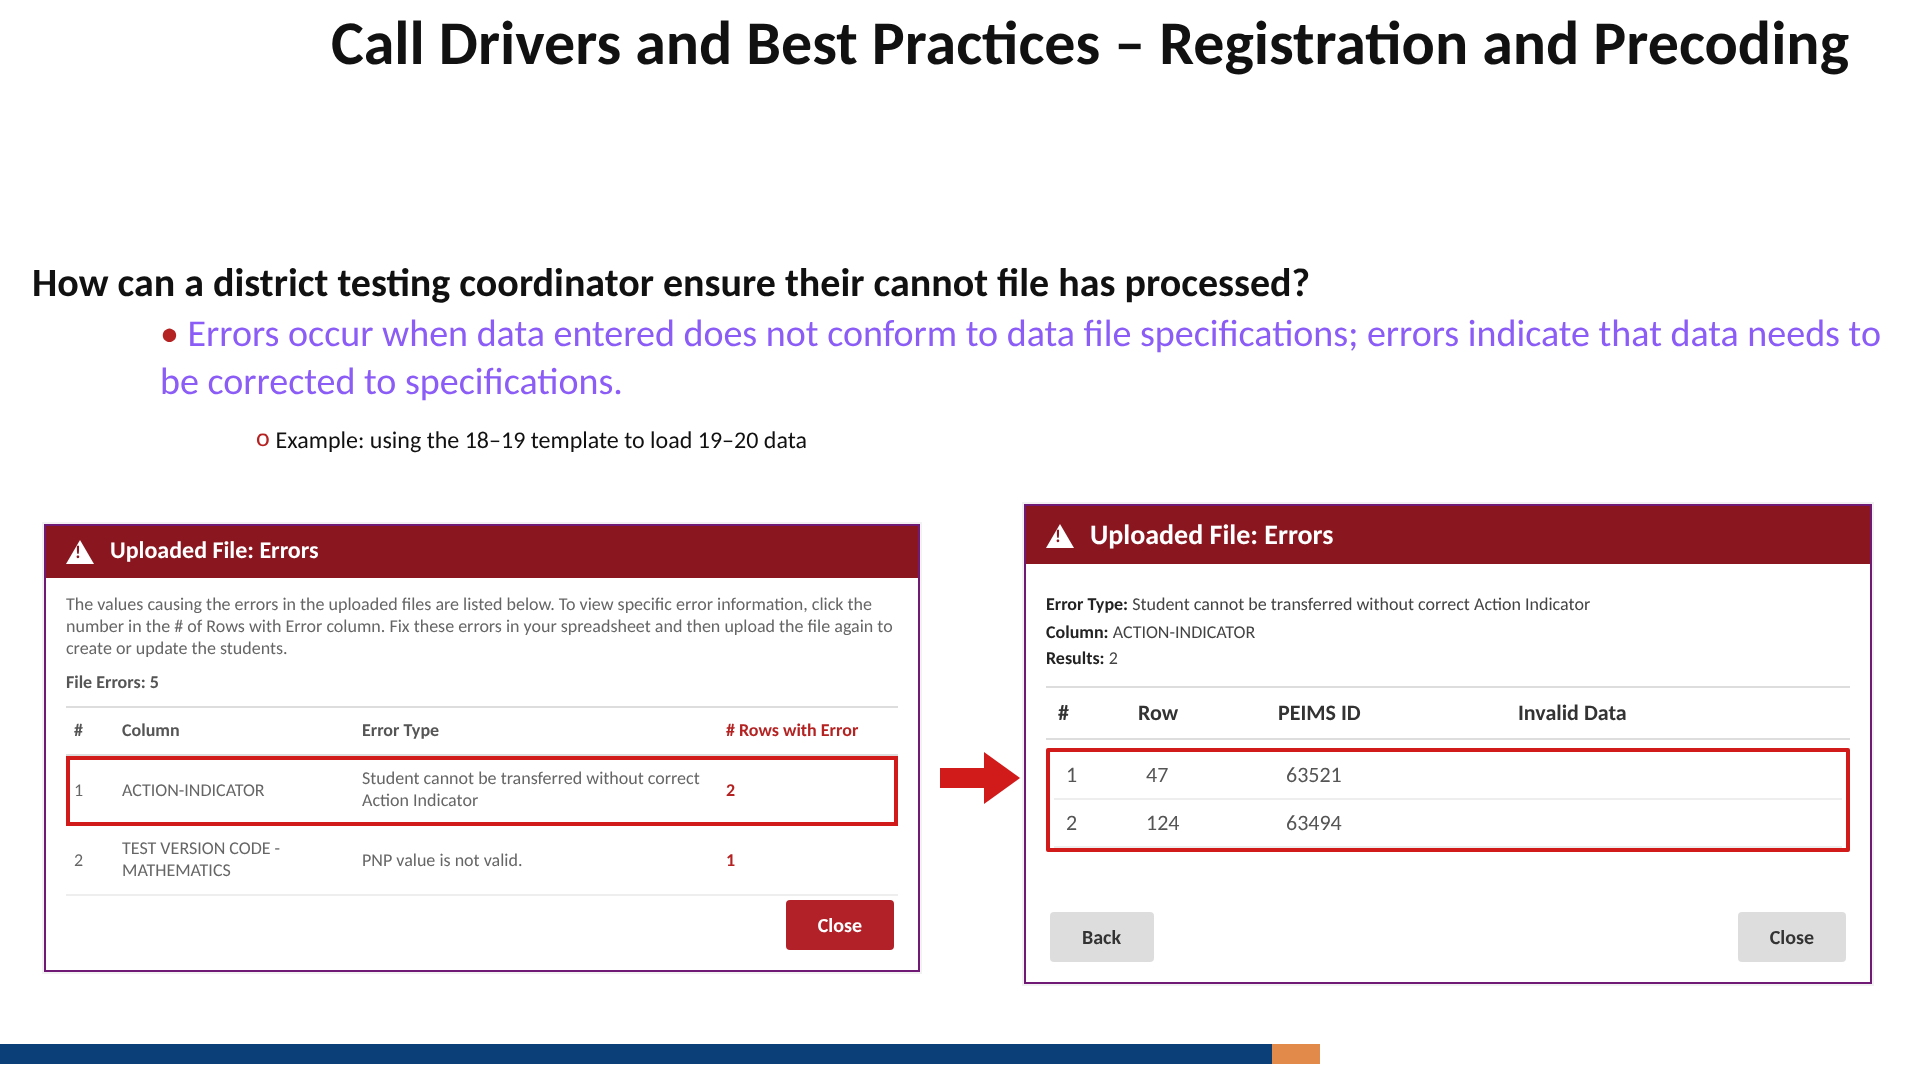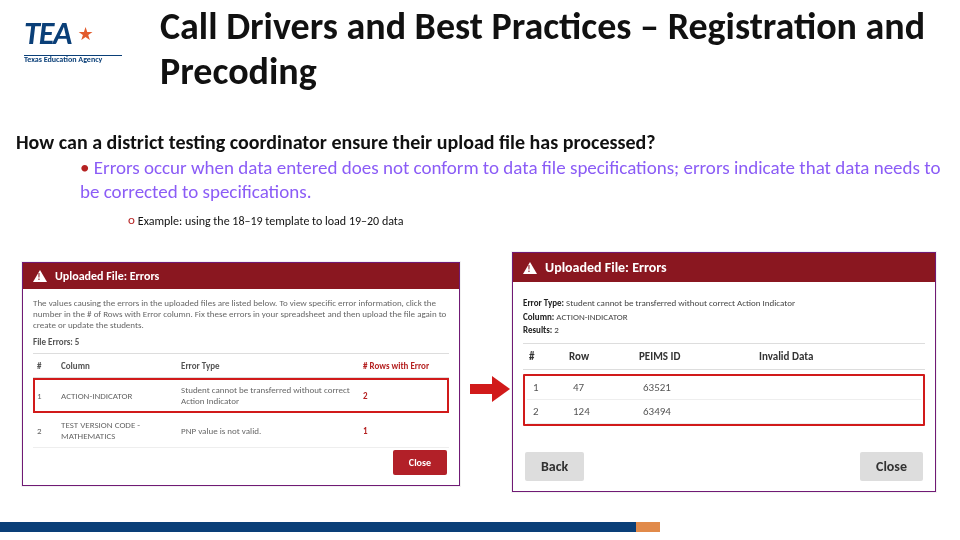"TEA" div.logo { html: <div> <div> <span>TEA</span> <span>★</span> </div> <hr> <div>Texas Education Agency</div> </div> -> none }
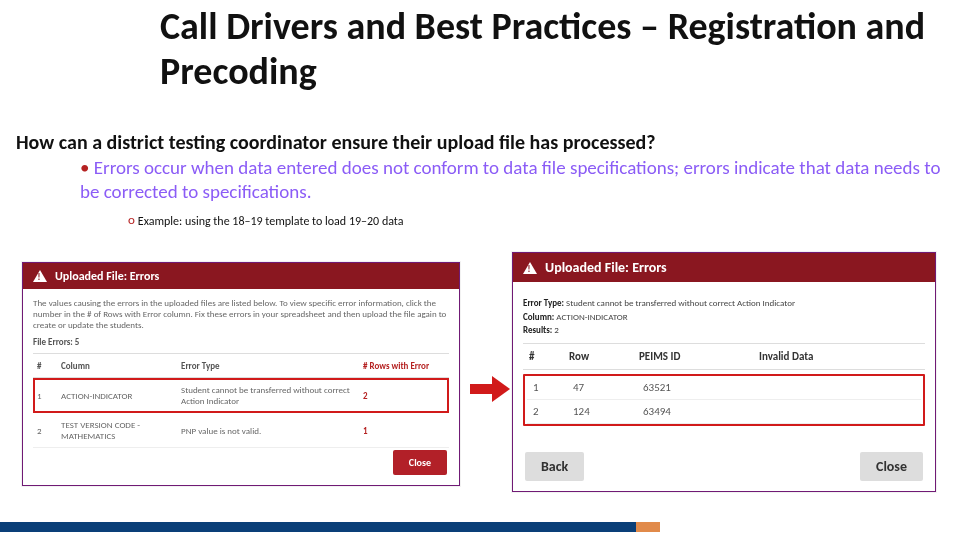"Call Drivers and Best Practices" .title { font-size: 38px -> 31px; text-align: left -> center }
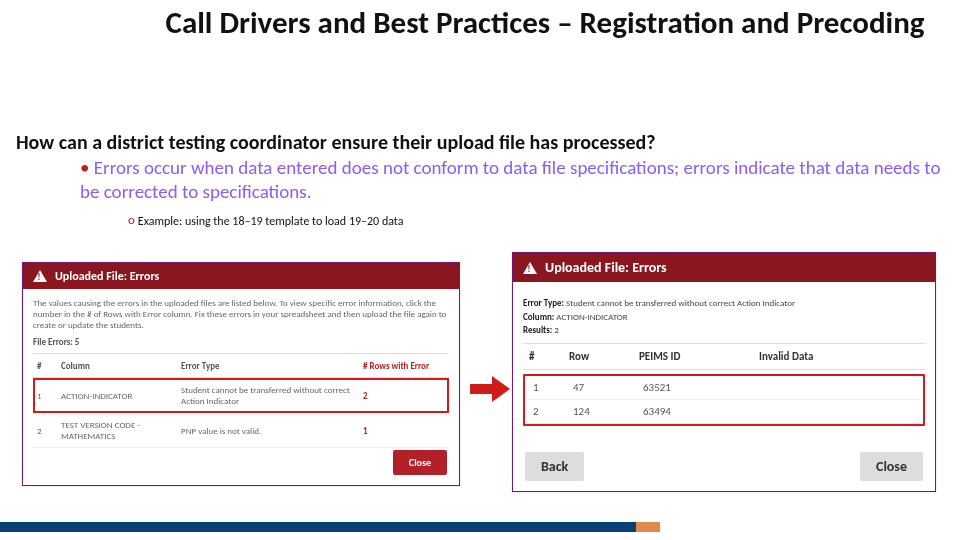"How can a district testing" div.q { text: upload -> cannot }
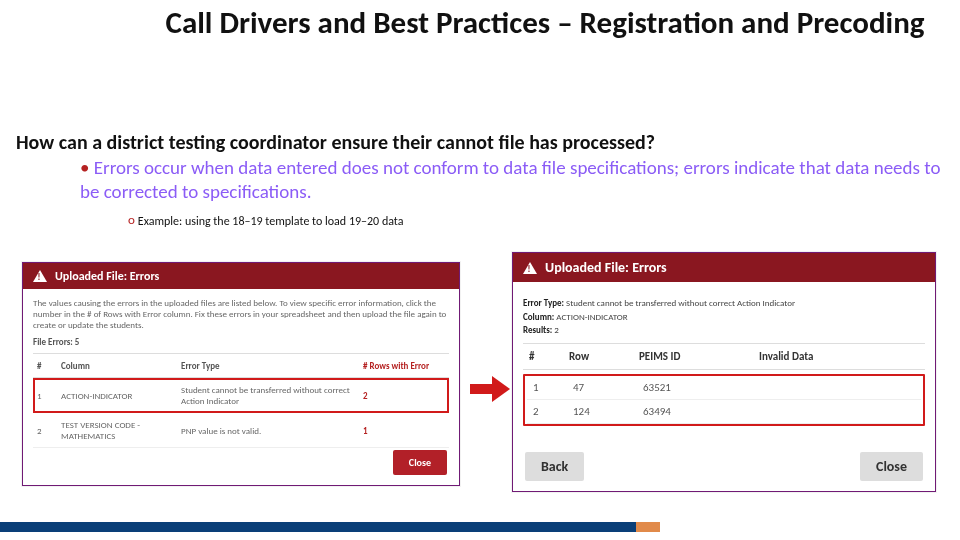"Back" .btn-g { font-size: 14px -> 10px }
